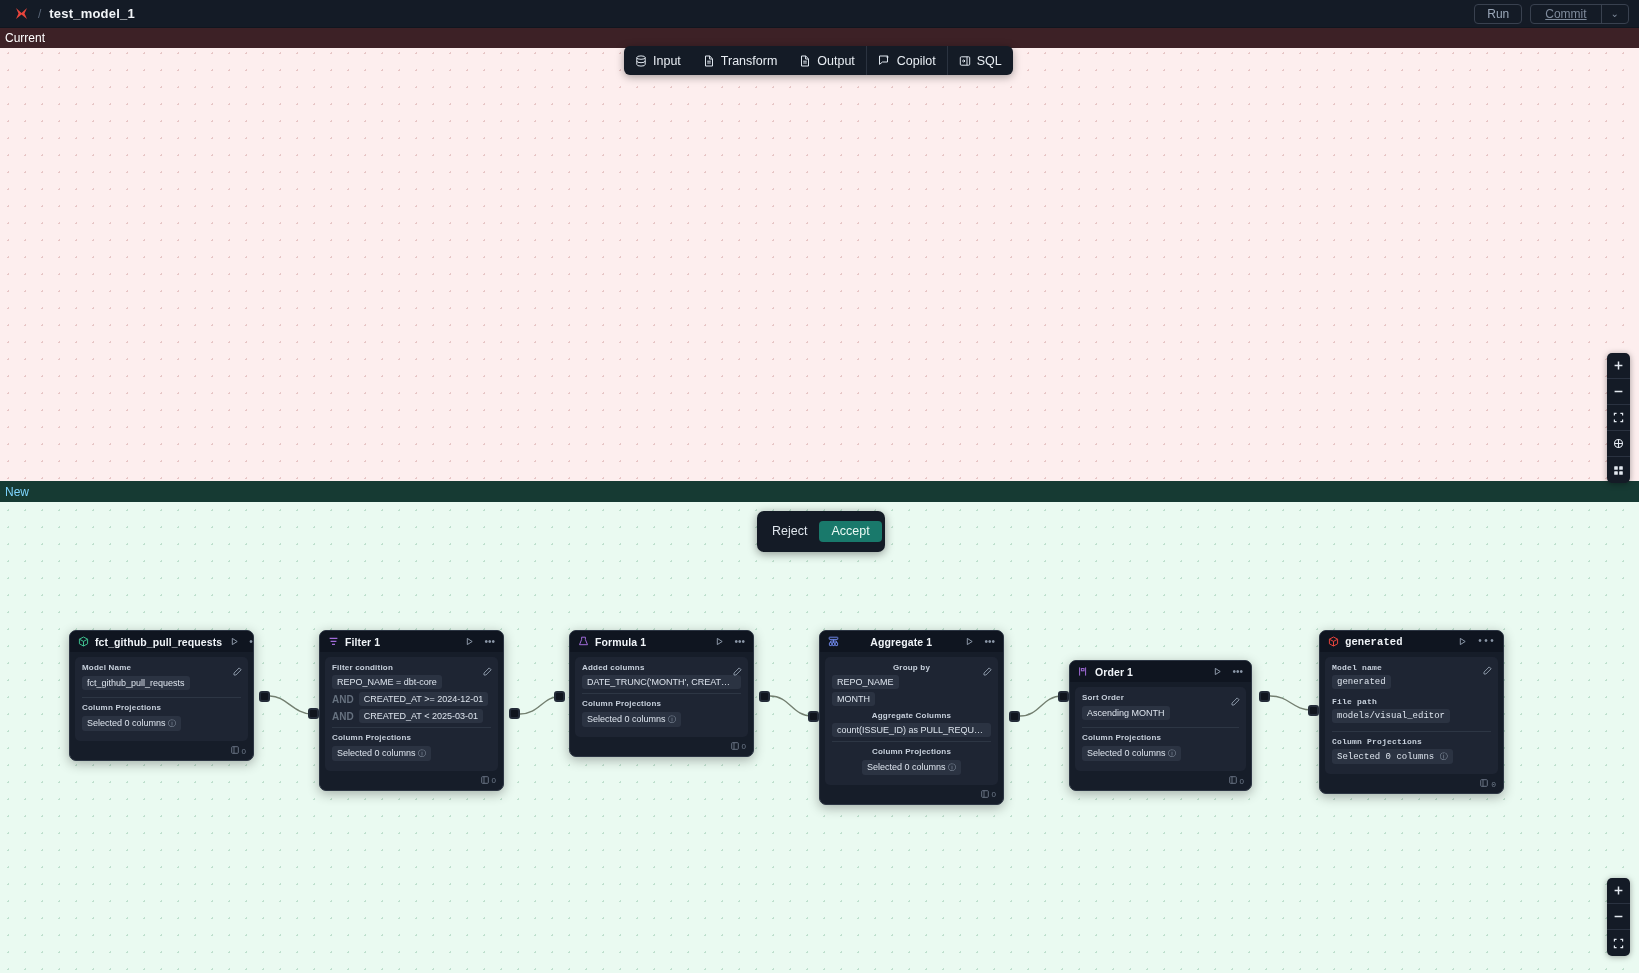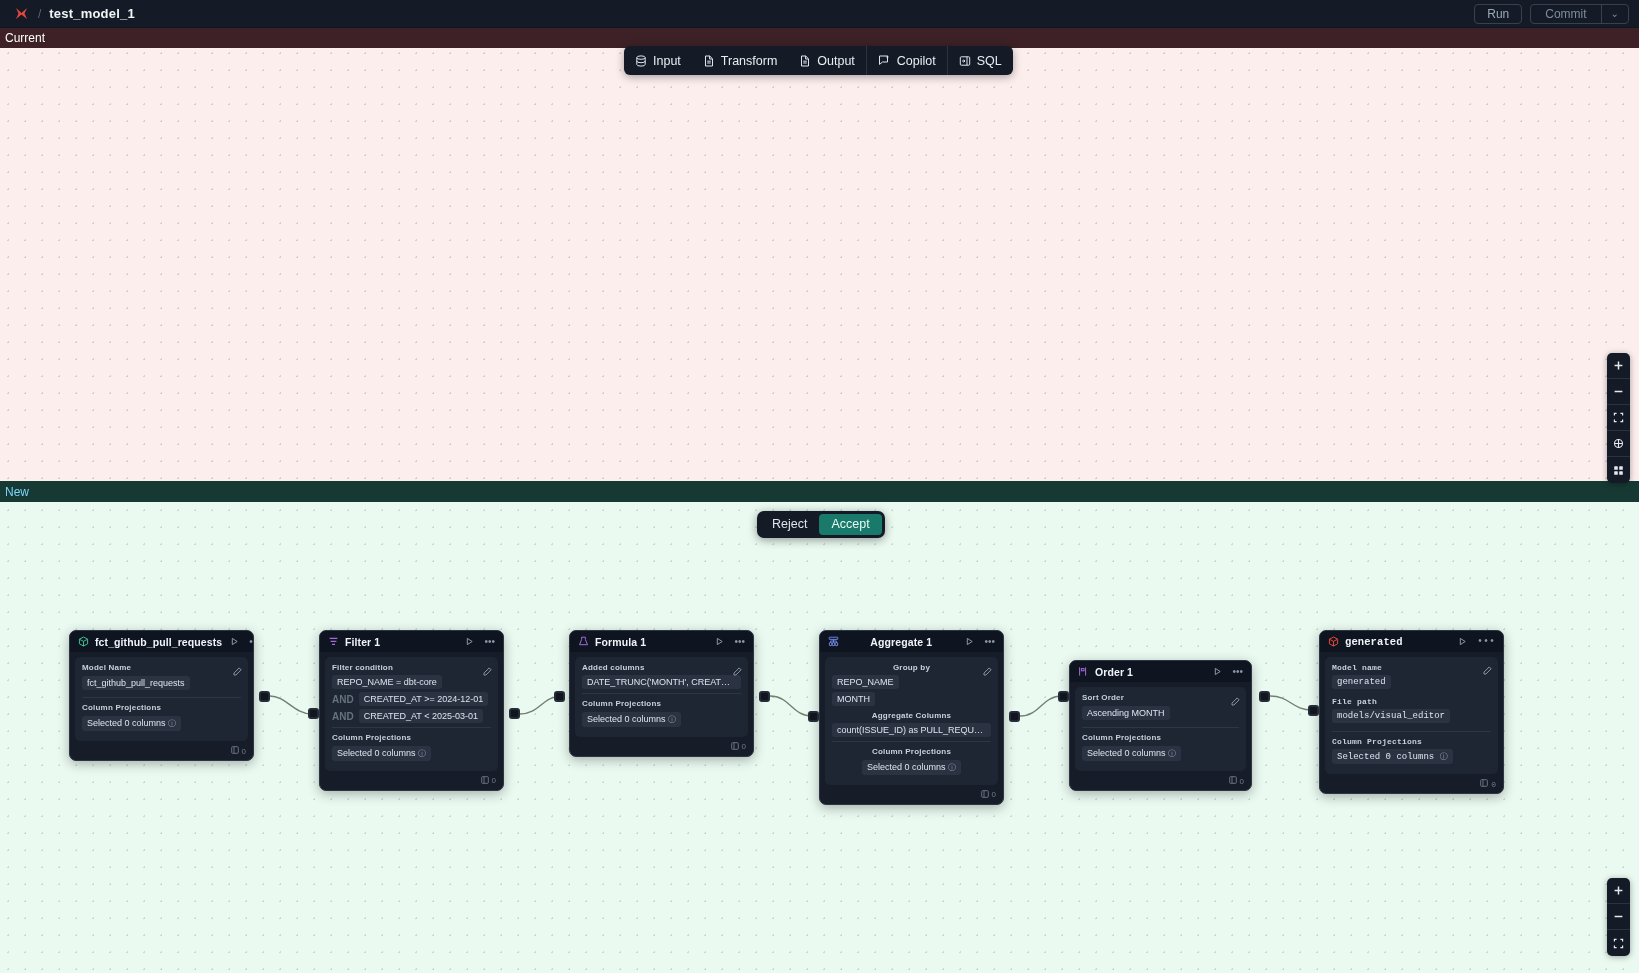"Commit" .btn-commit { text-decoration: none -> underline }
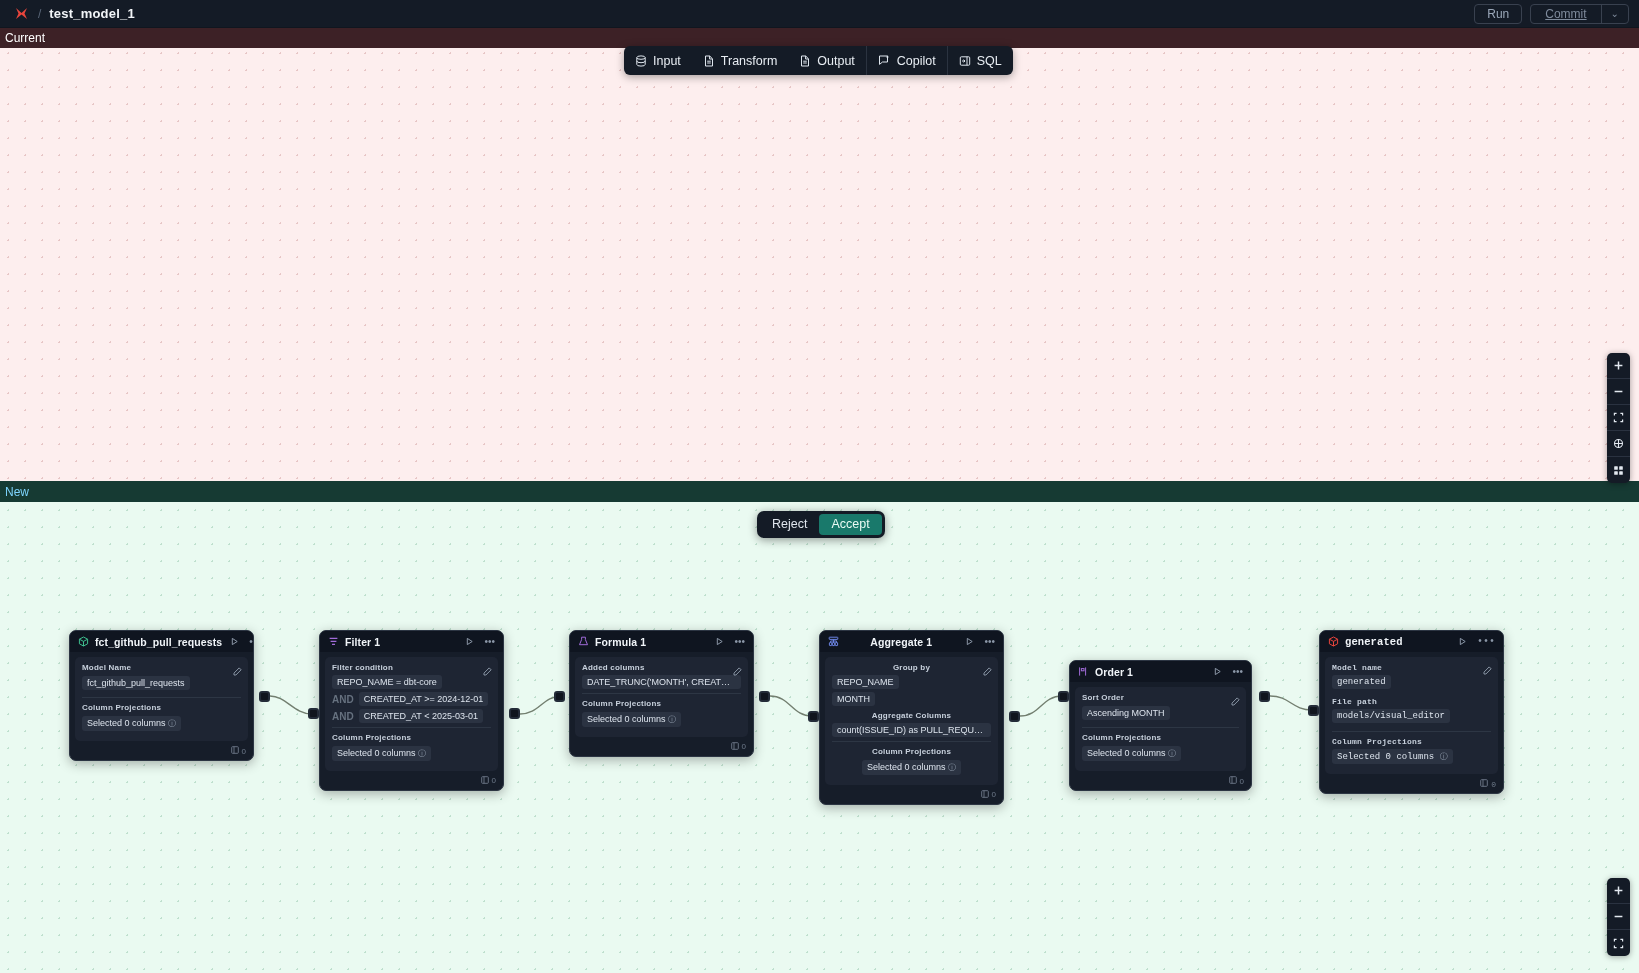"Reject" .decision { height: 27px -> 41px }
